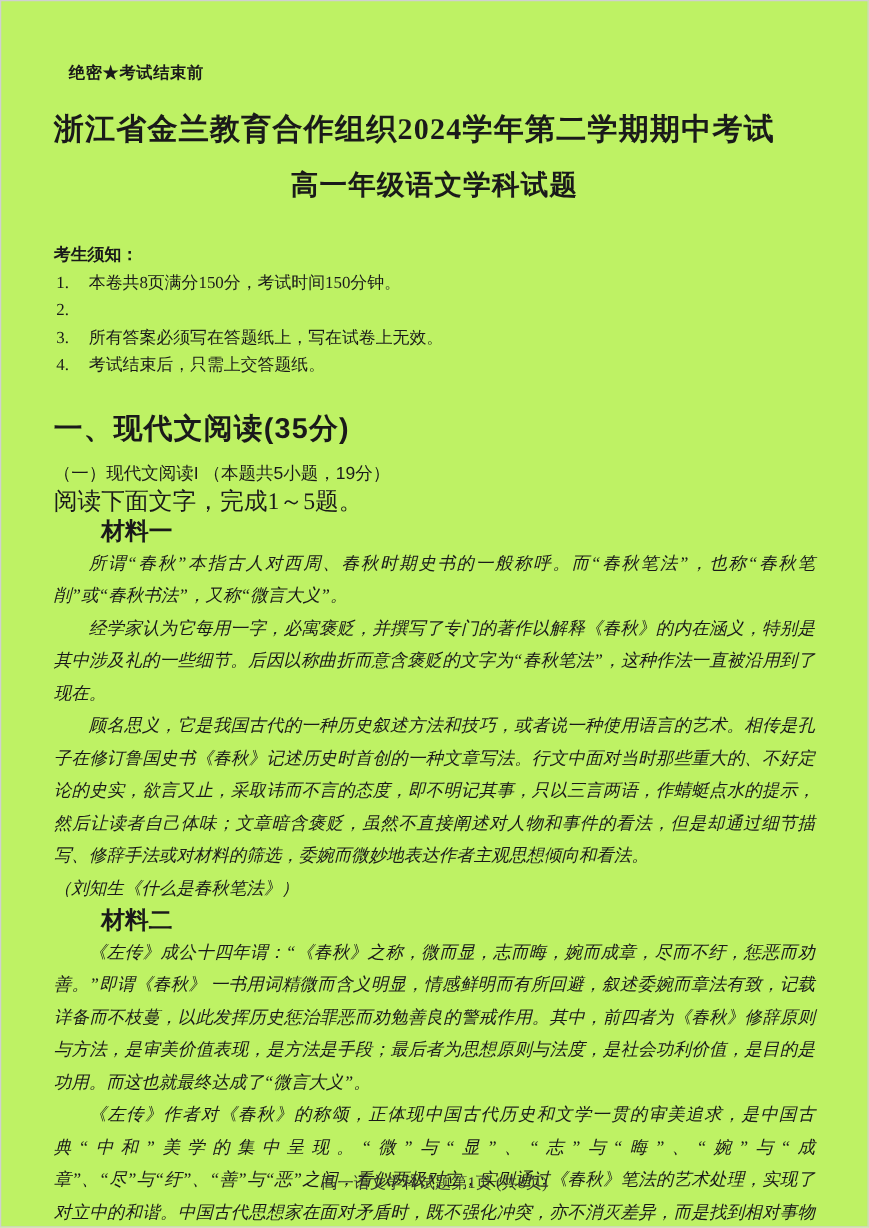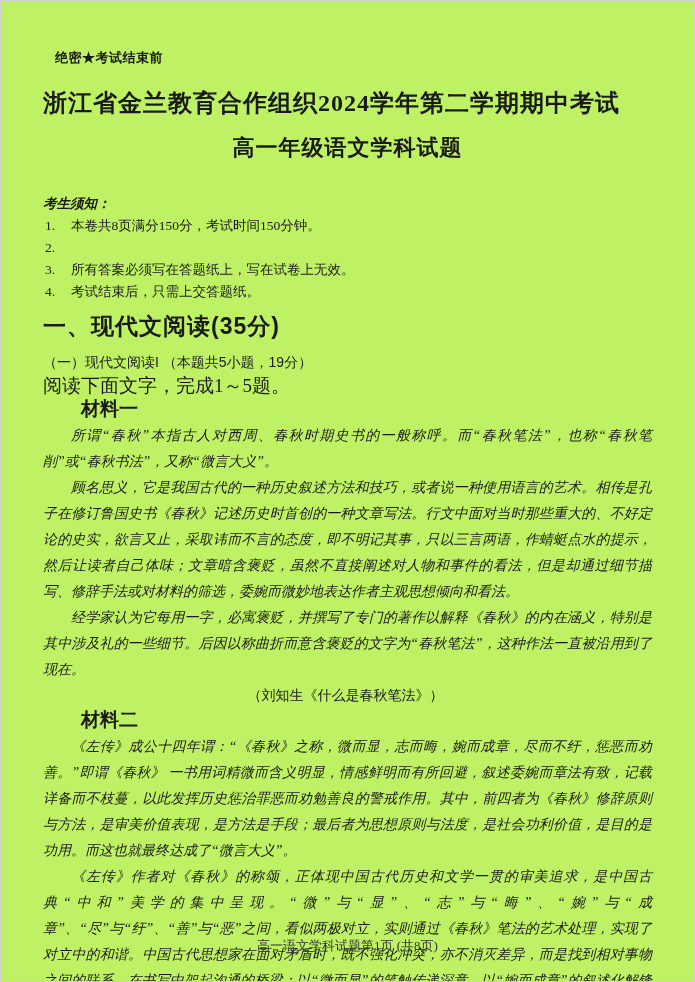"考生须知：" .notice-heading { font-style: italic -> none }
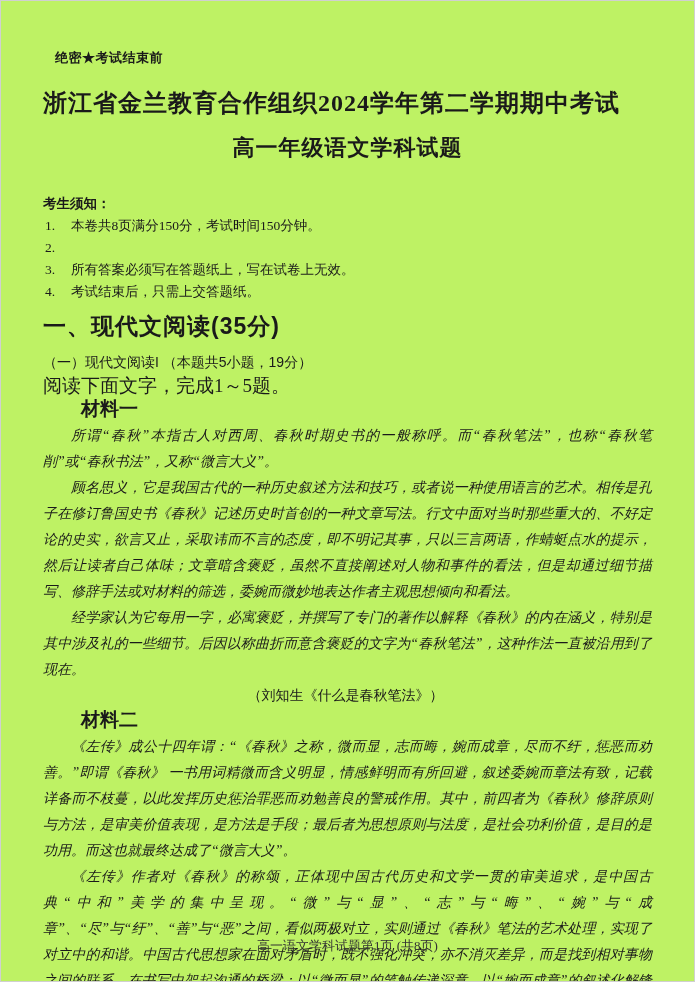"一、现代文阅读(35分)" .section-heading { margin: 8px 0 8px 0 -> 24px 0 8px 0 }
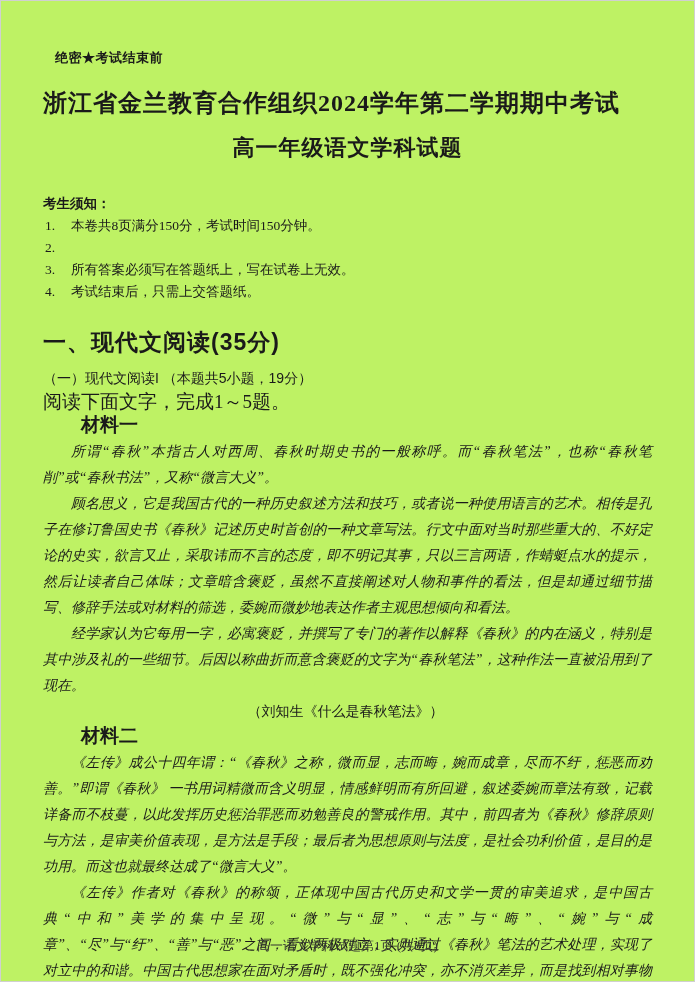"顾名思义，它是我国古代的一种历史叙述方法和技巧，或者说一种使用语言的艺术。相传是" p.body-para { order: before "经学家认为它每用一字，必寓褒贬，并撰写了专门的著作以解释《春秋》的内在涵义，特别" -> after "经学家认为它每用一字，必寓褒贬，并撰写了专门的著作以解释《春秋》的内在涵义，特别" }
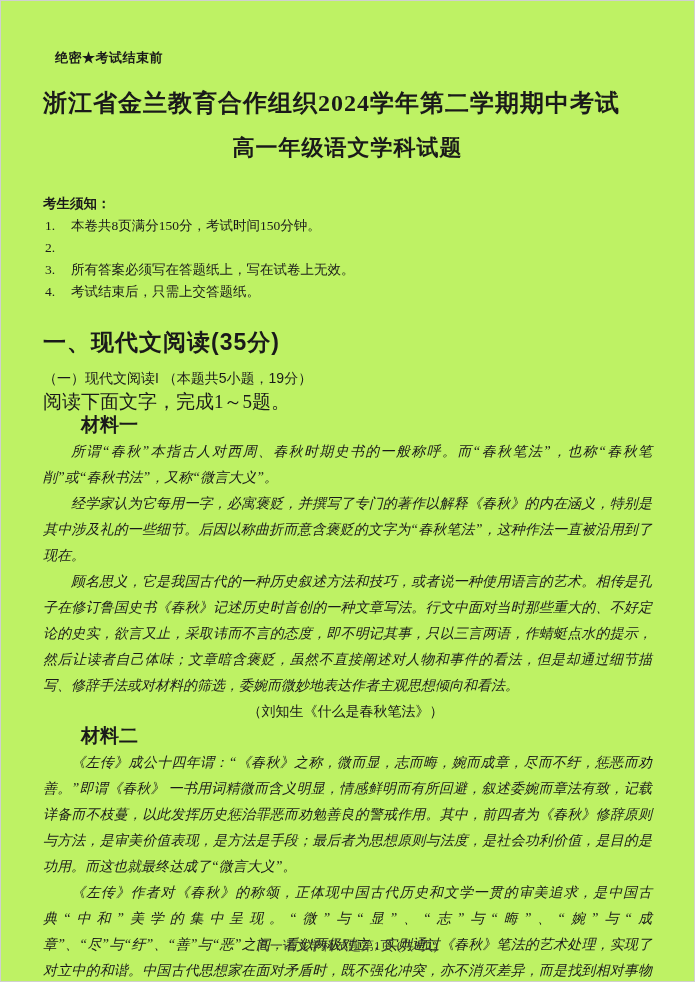"（刘知生《什么是春秋笔法》）" .attribution { font-style: none -> italic; text-align: center -> left }
